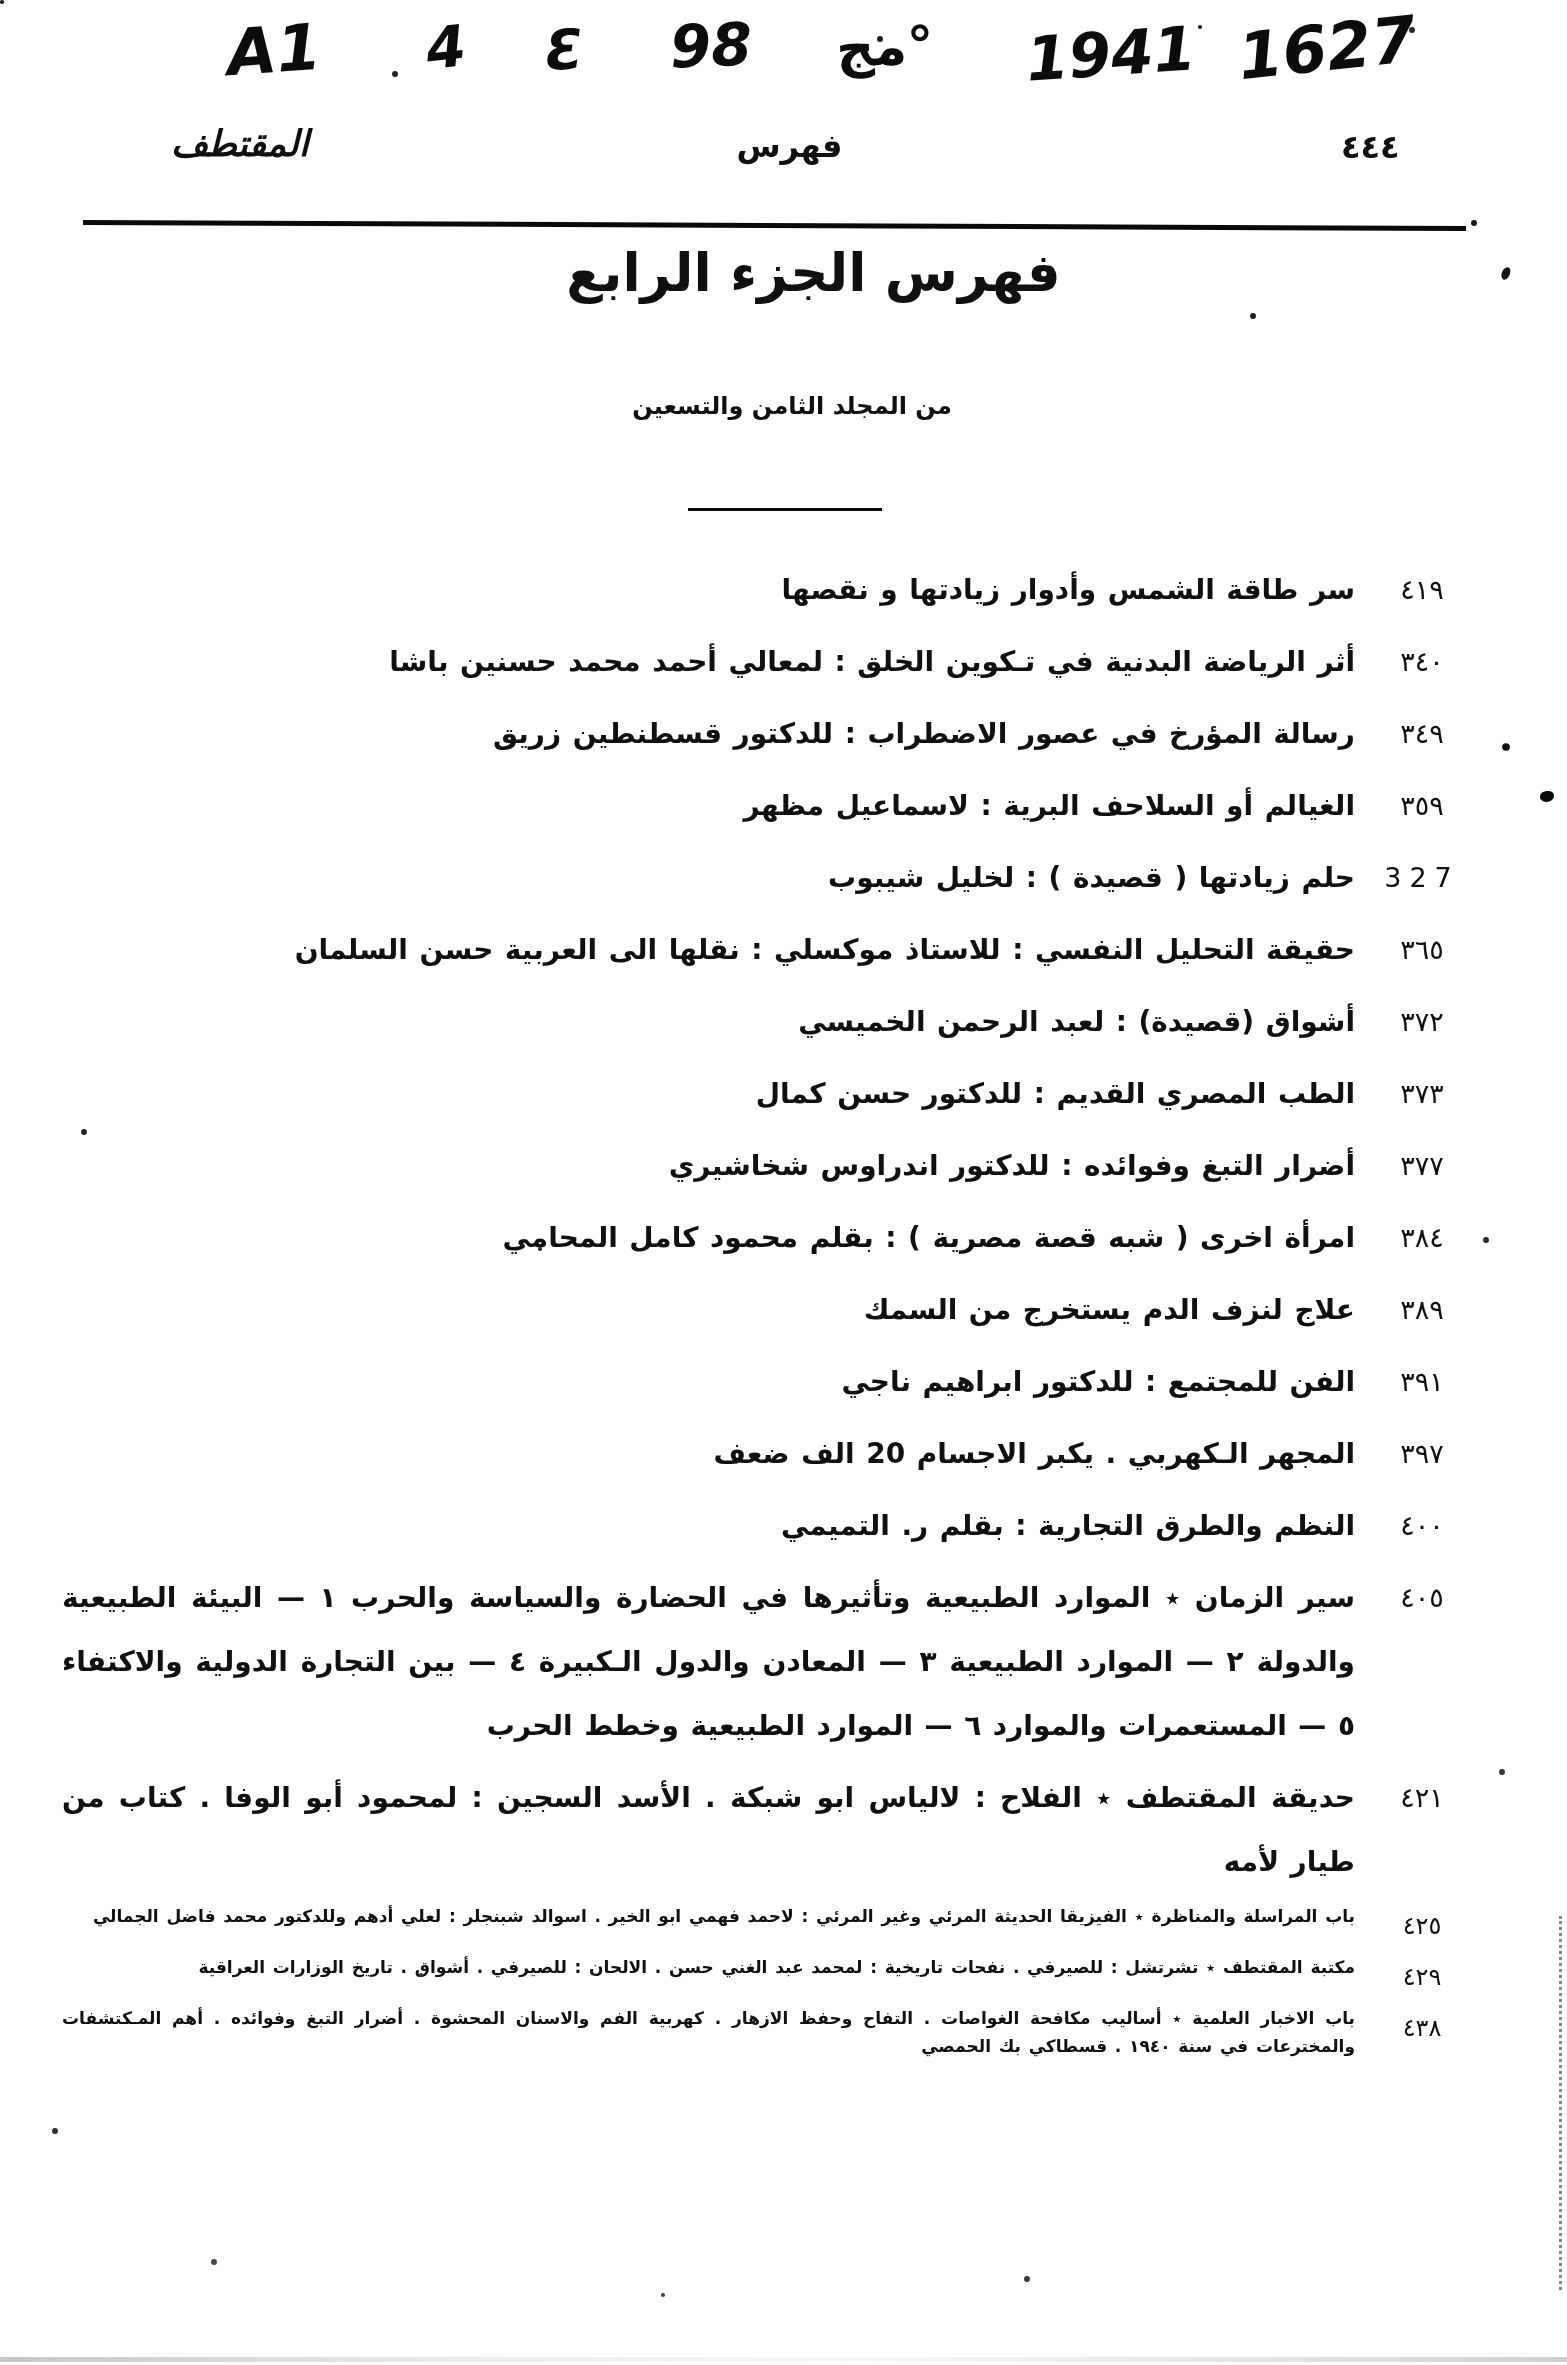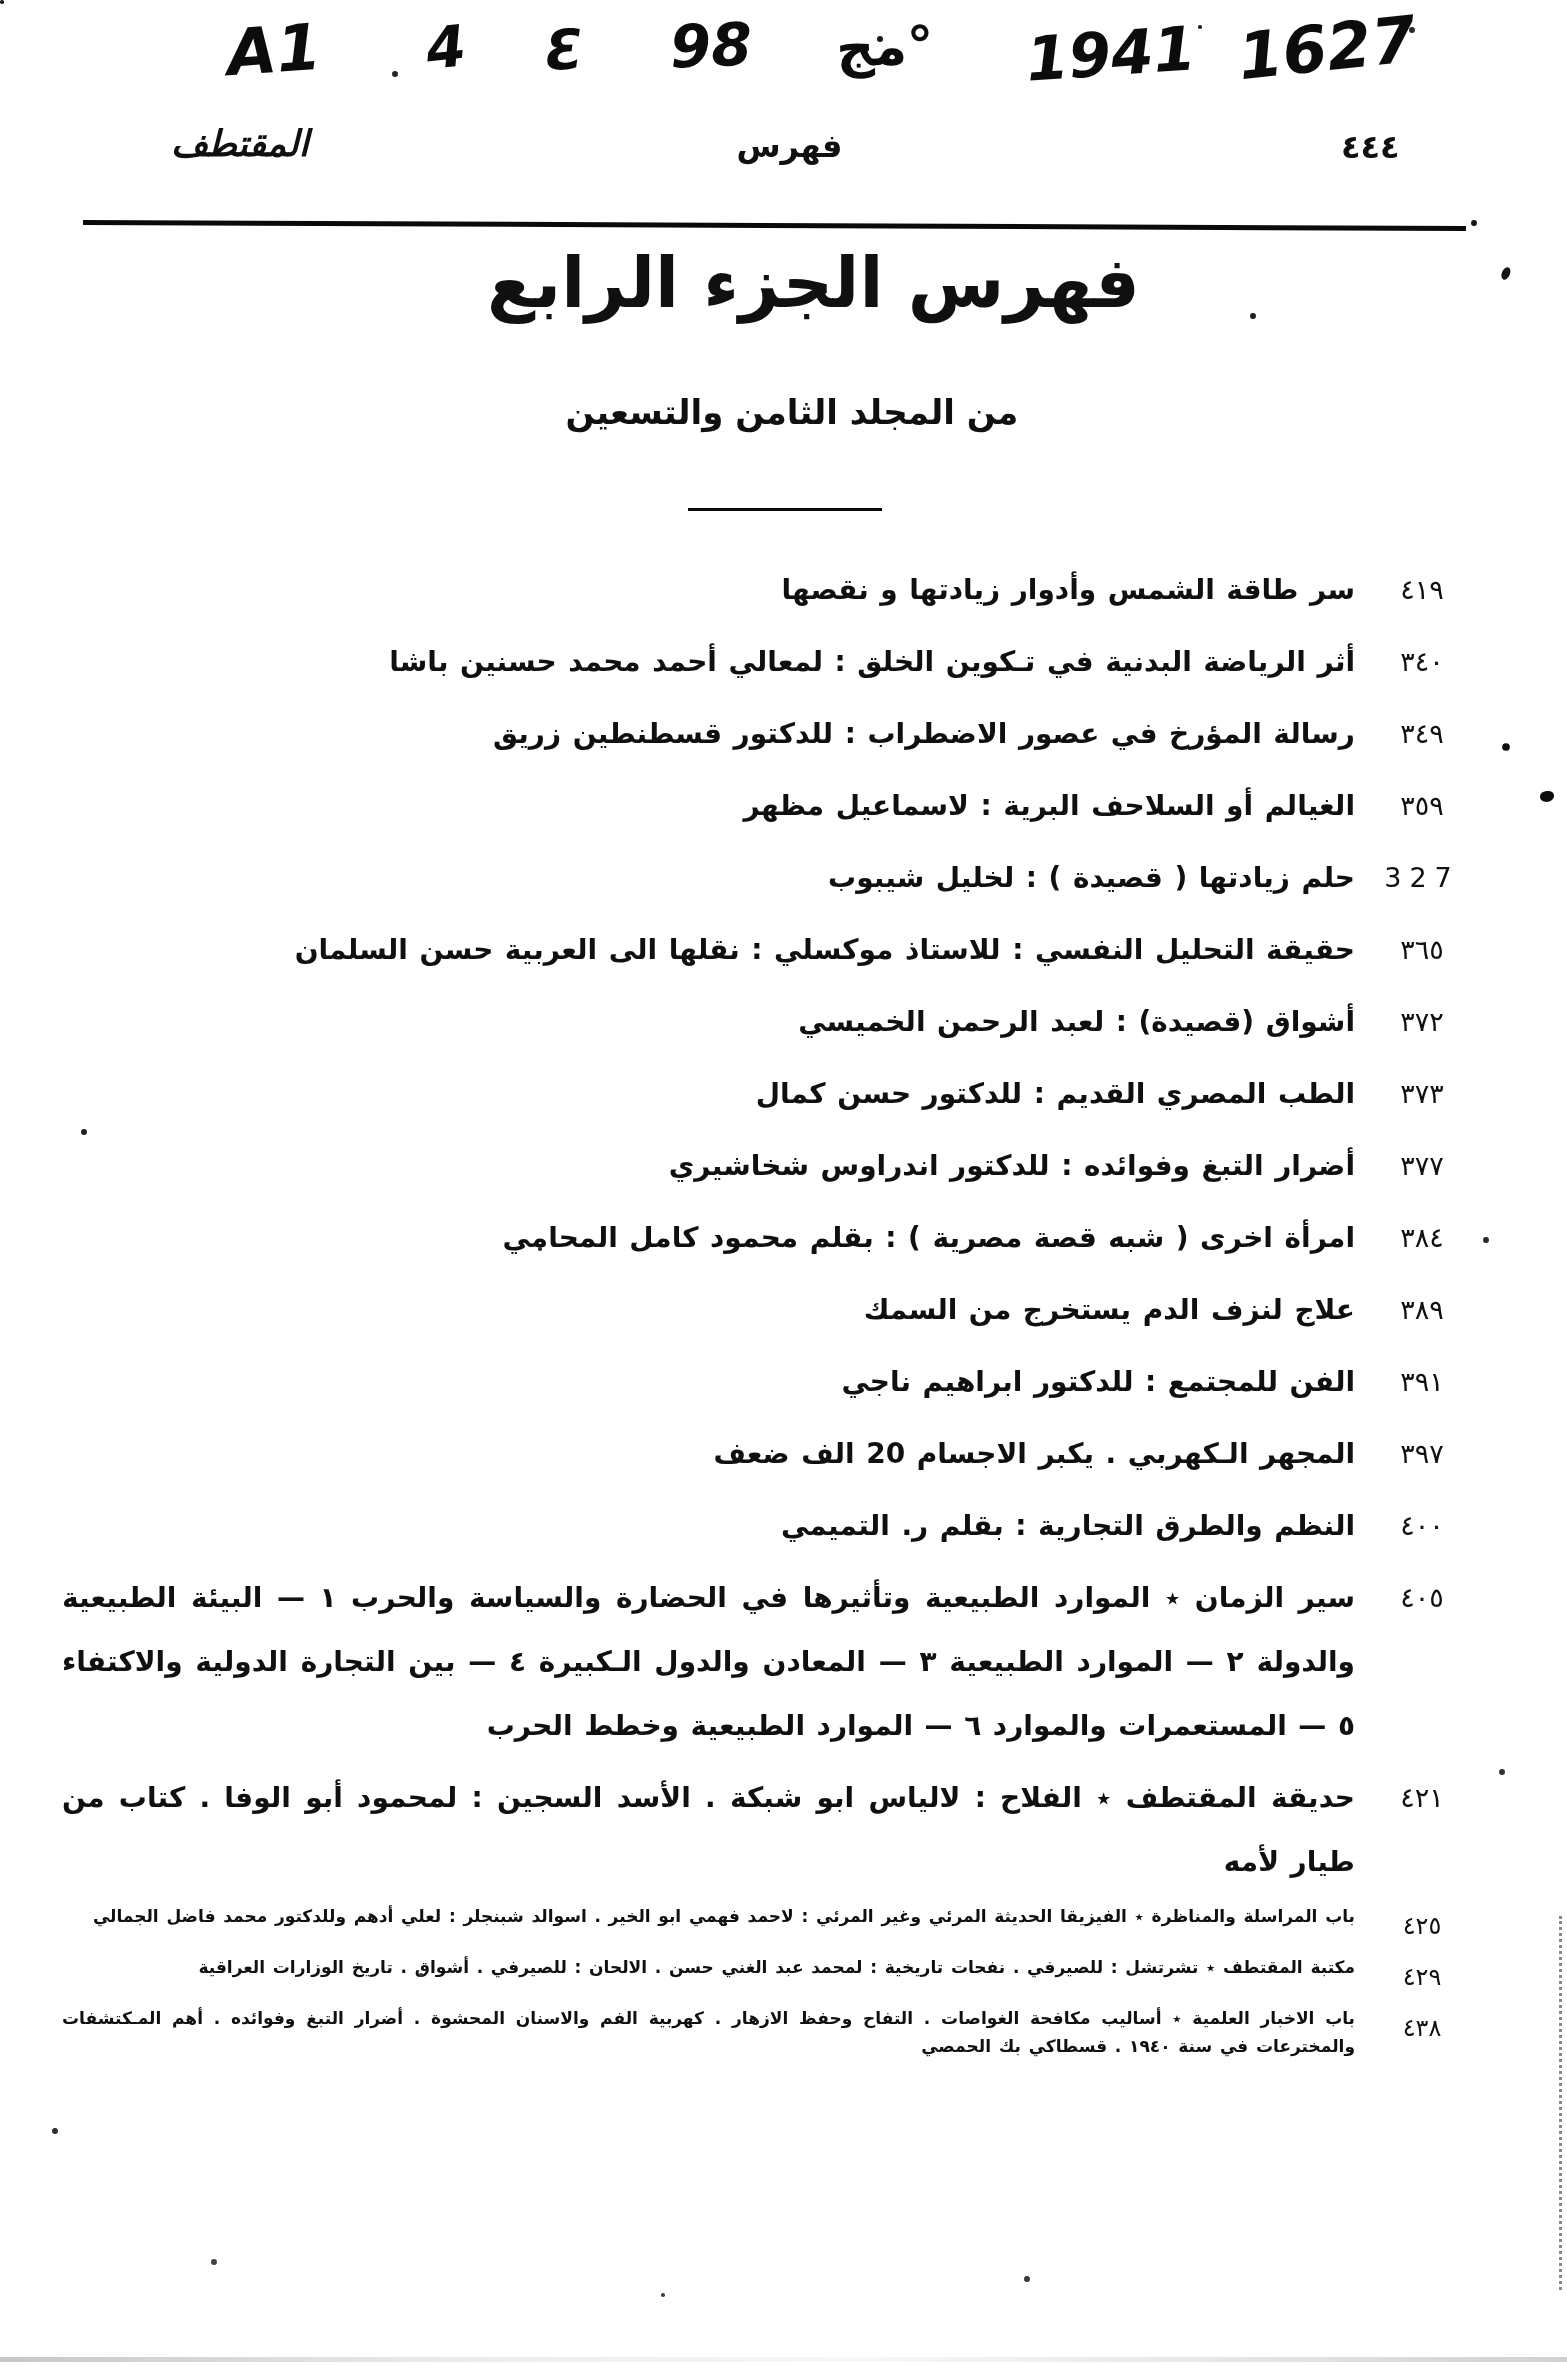"فهرس الجزء الرابع" .title { font-size: 70px -> 53px }
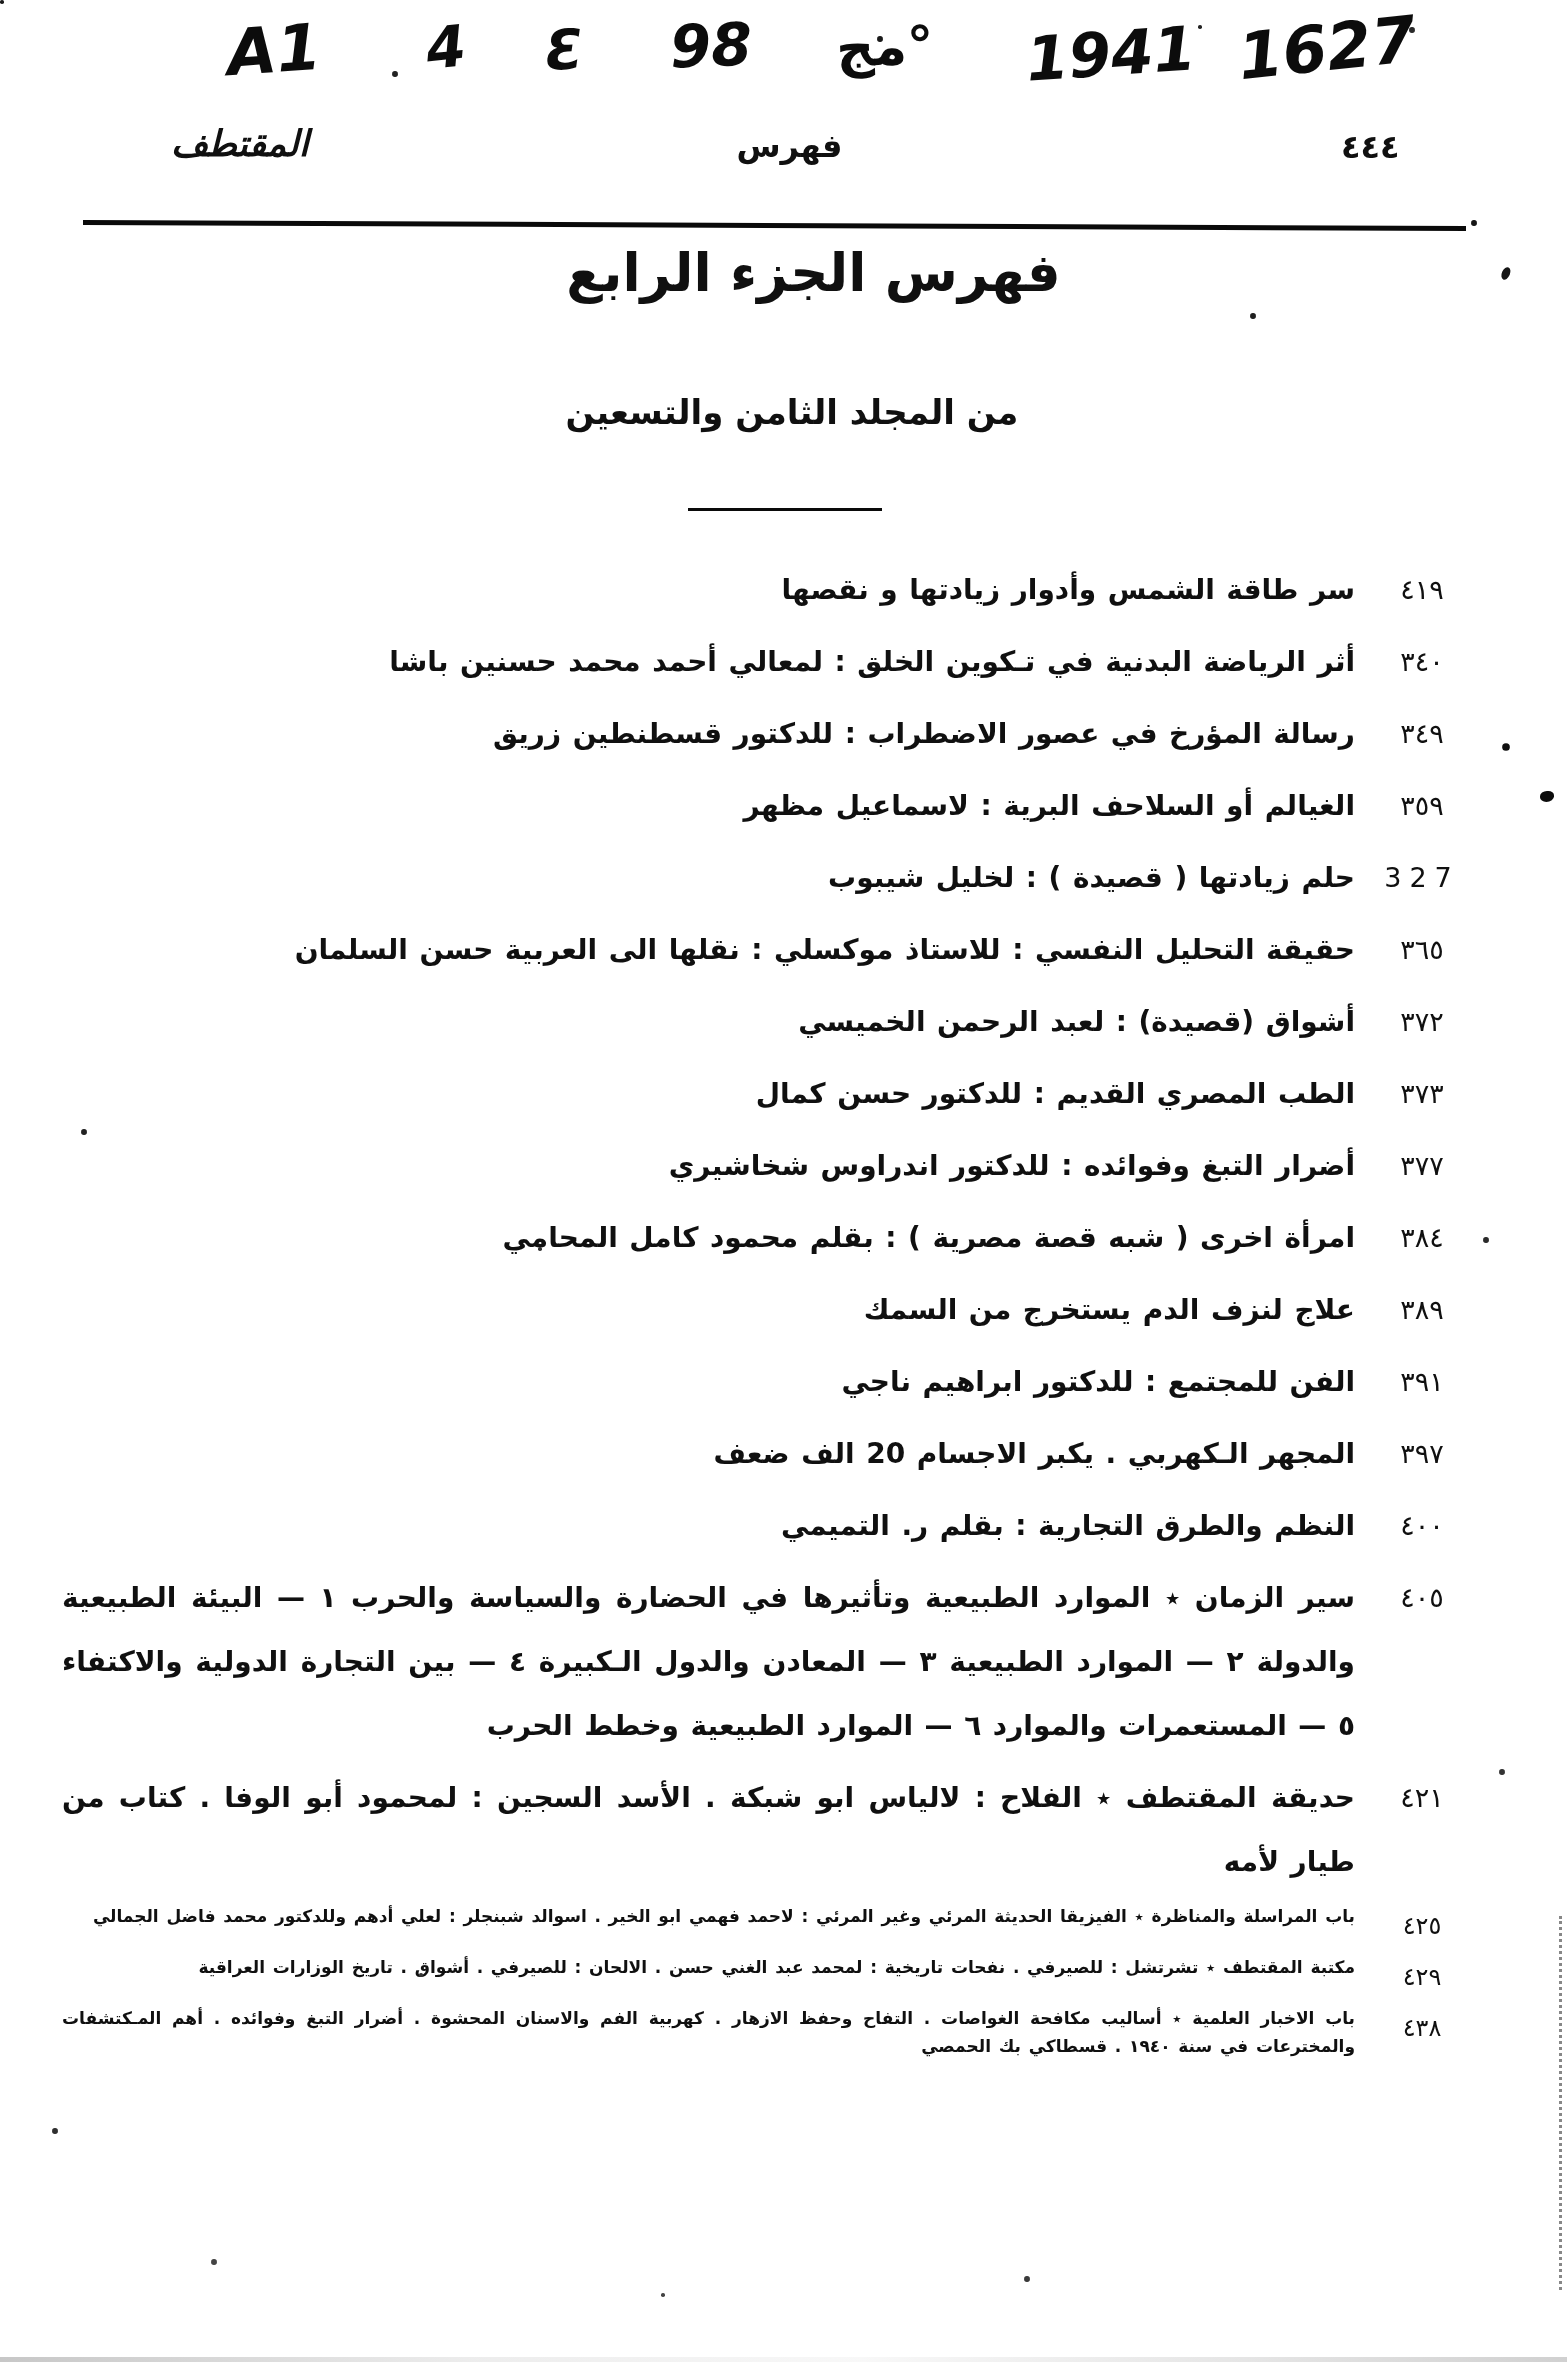"من المجلد الثامن والتسعين" .subtitle { font-size: 34px -> 24px }
